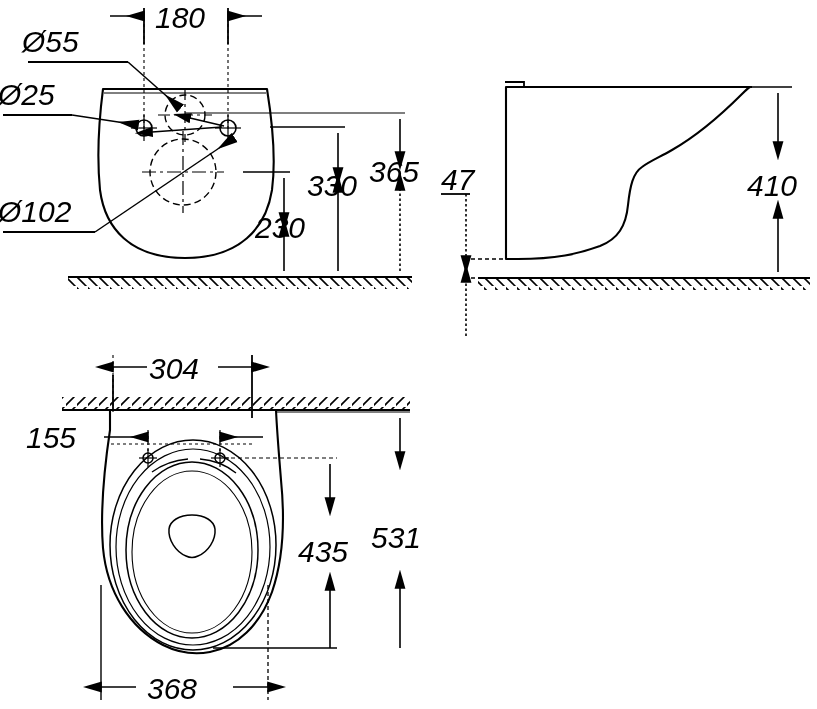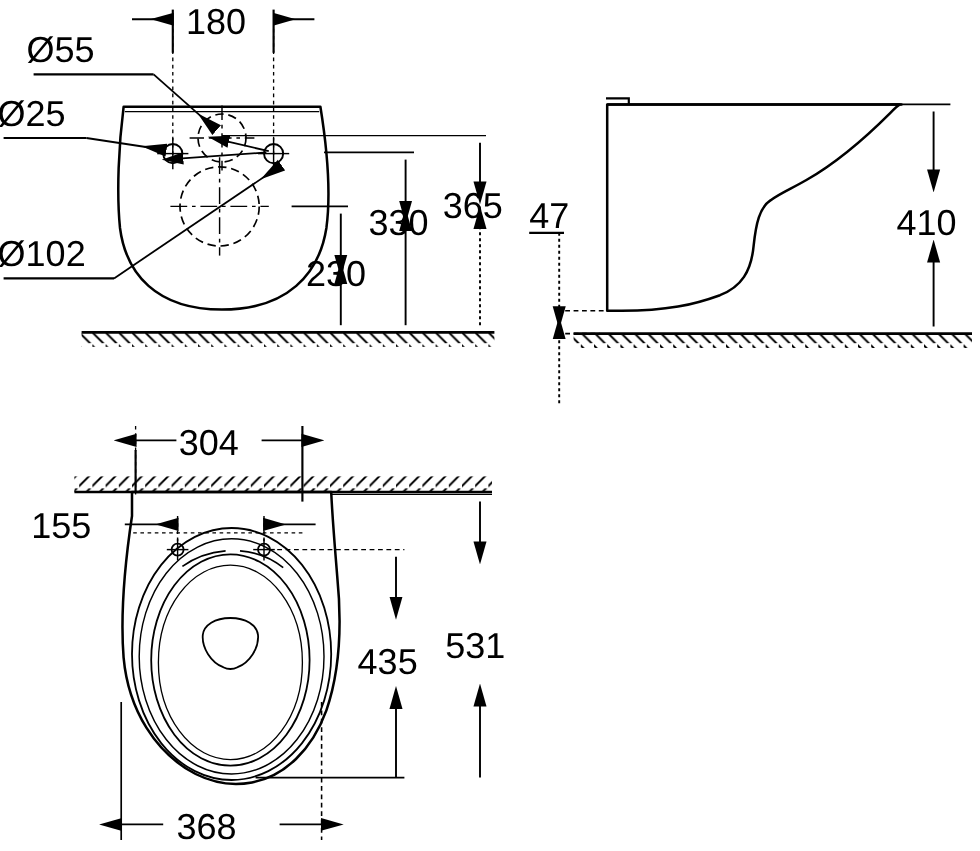"180" #sheet { font-style: none -> italic }
